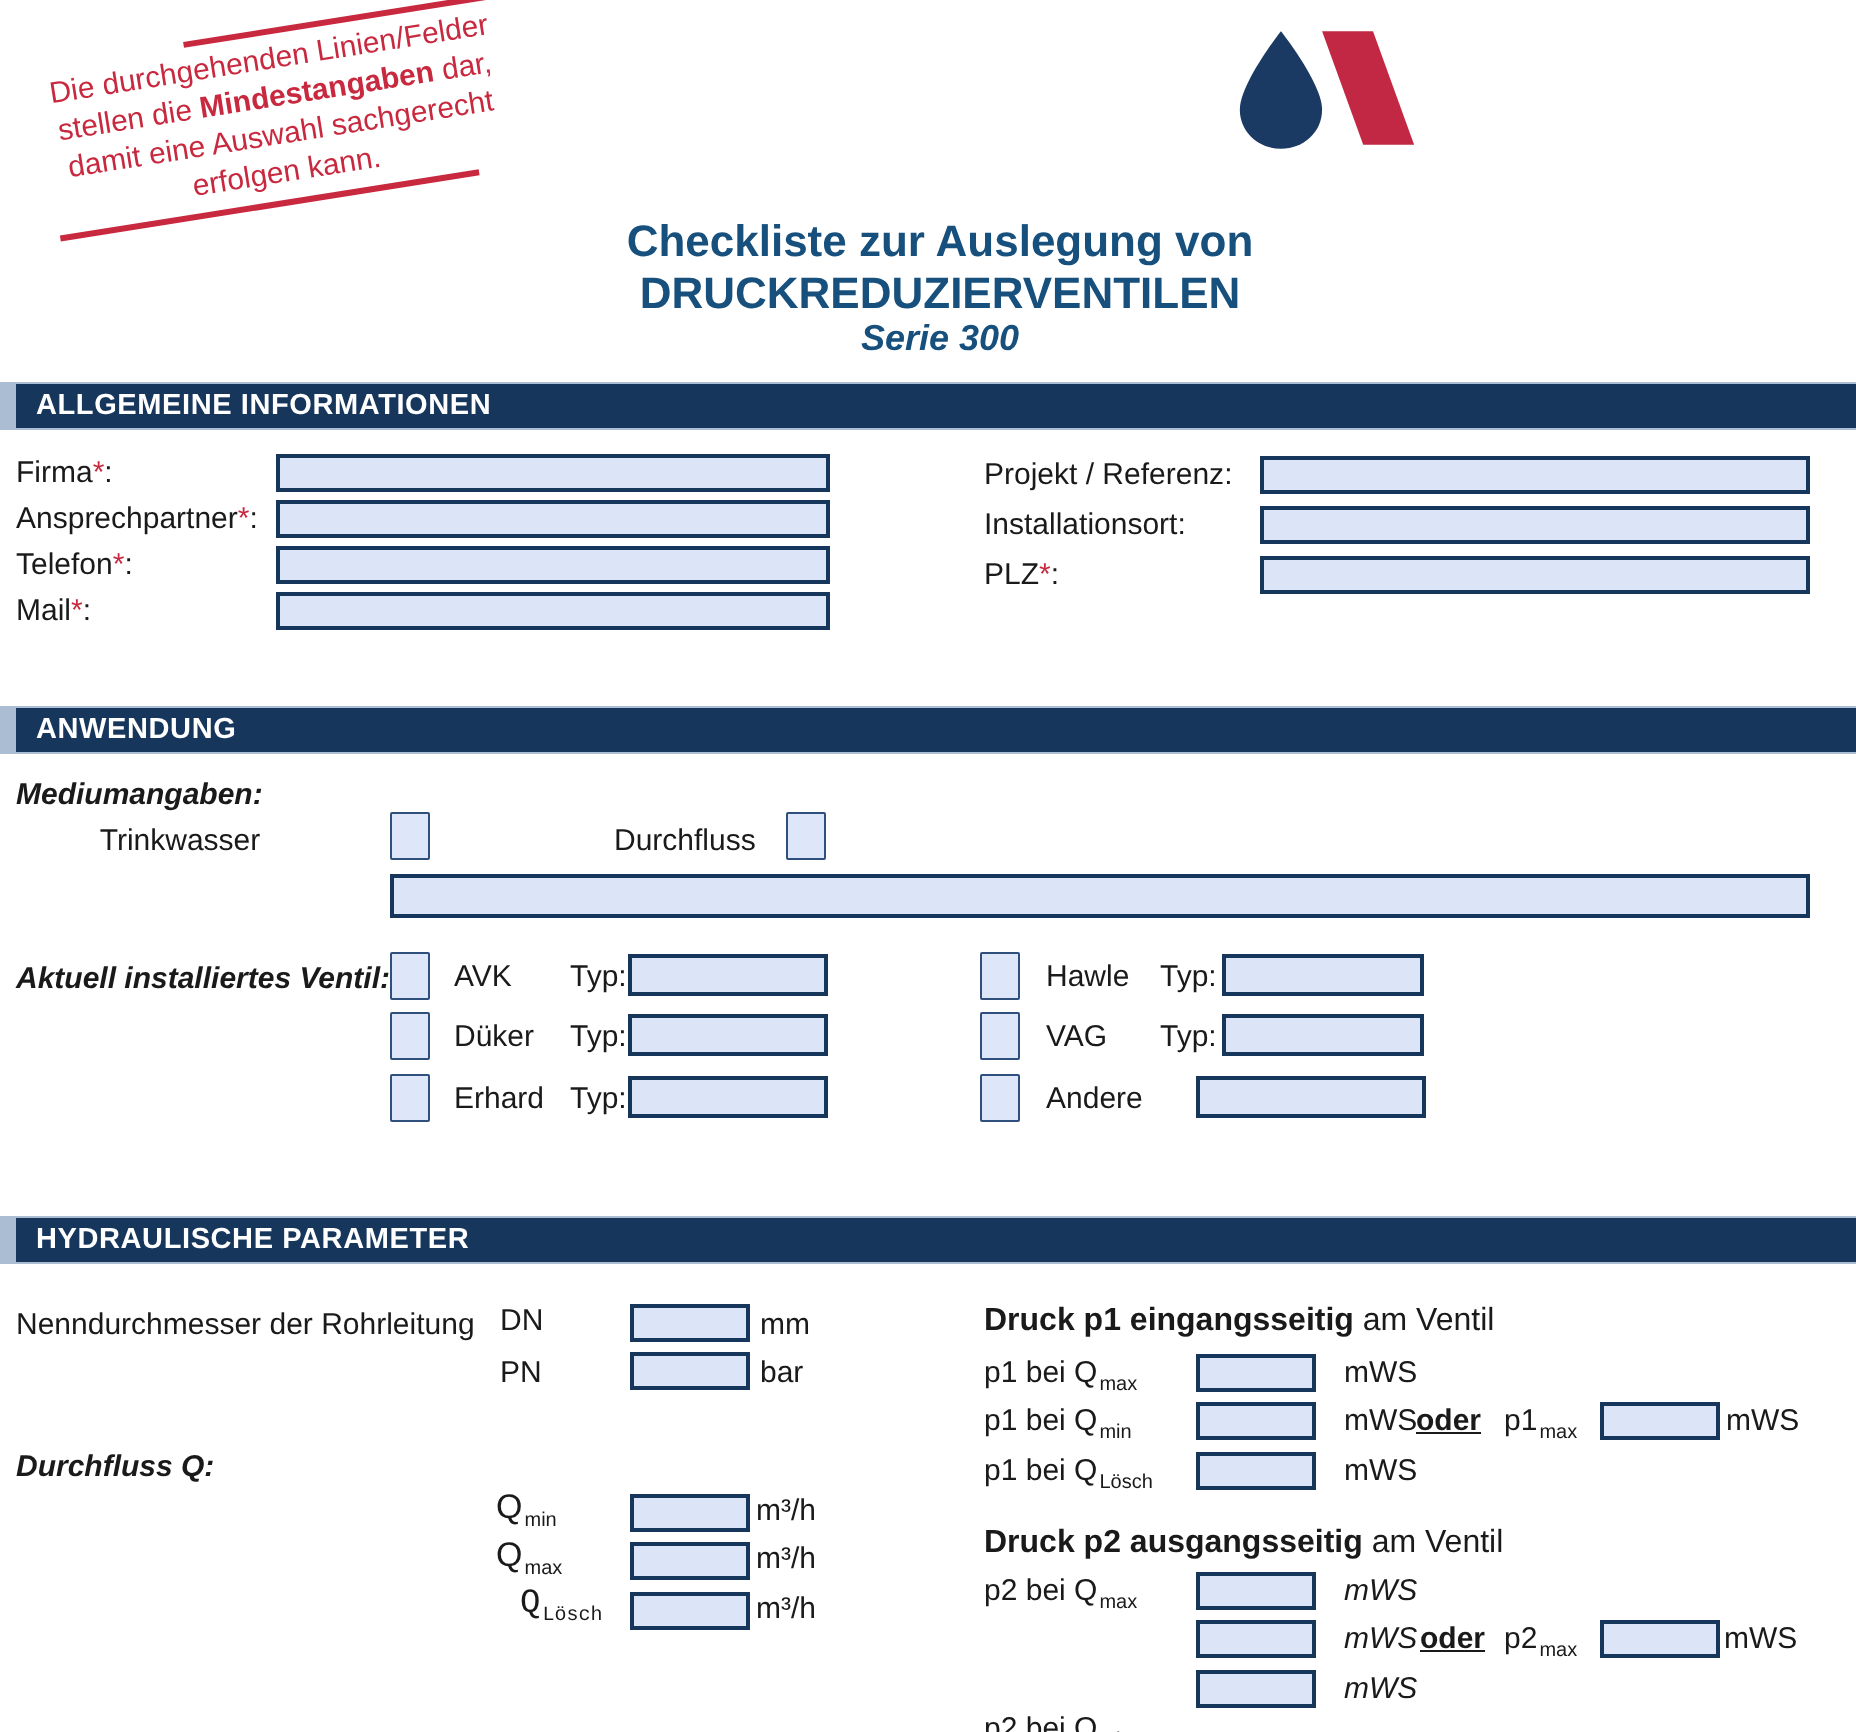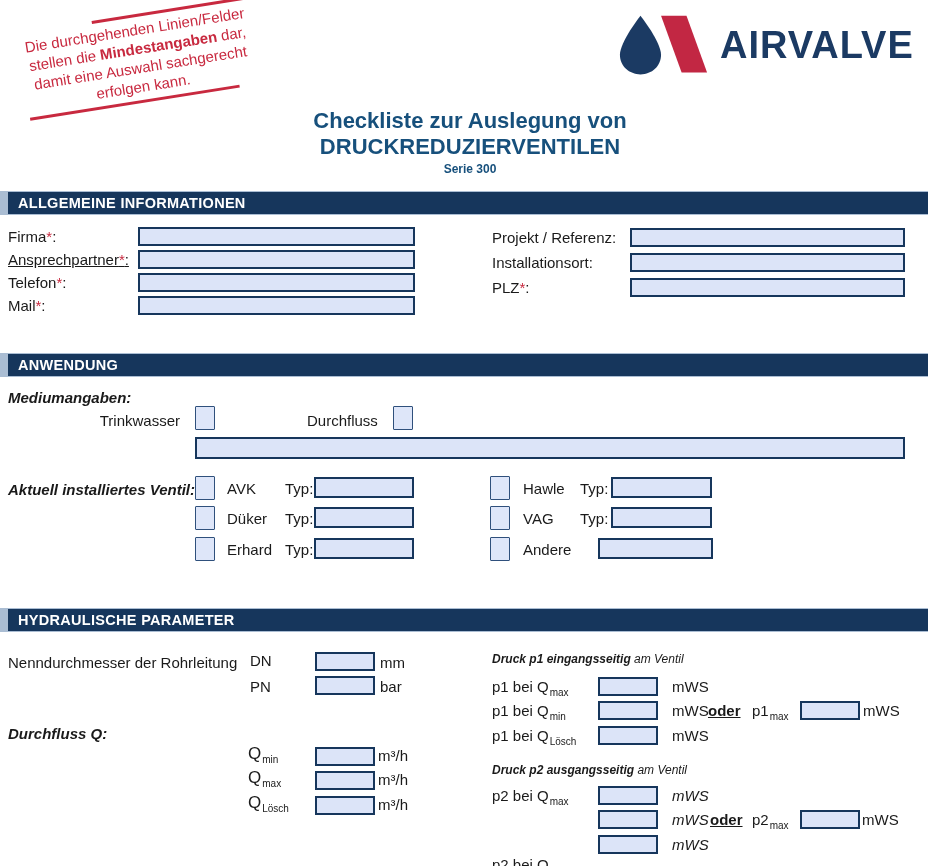"AIRVALVE" span.logo-text { html: <span>AIRVALVE</span> -> none }
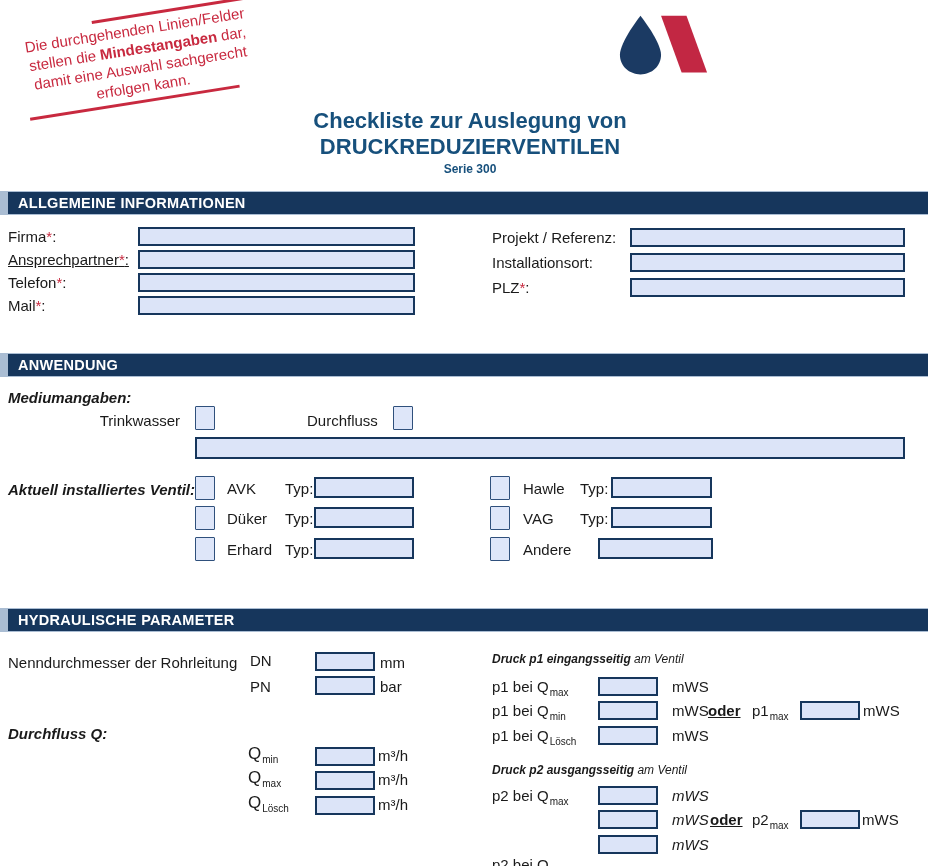"Serie 300" .title .t3 { font-size: 12px -> 18px; font-style: none -> italic }
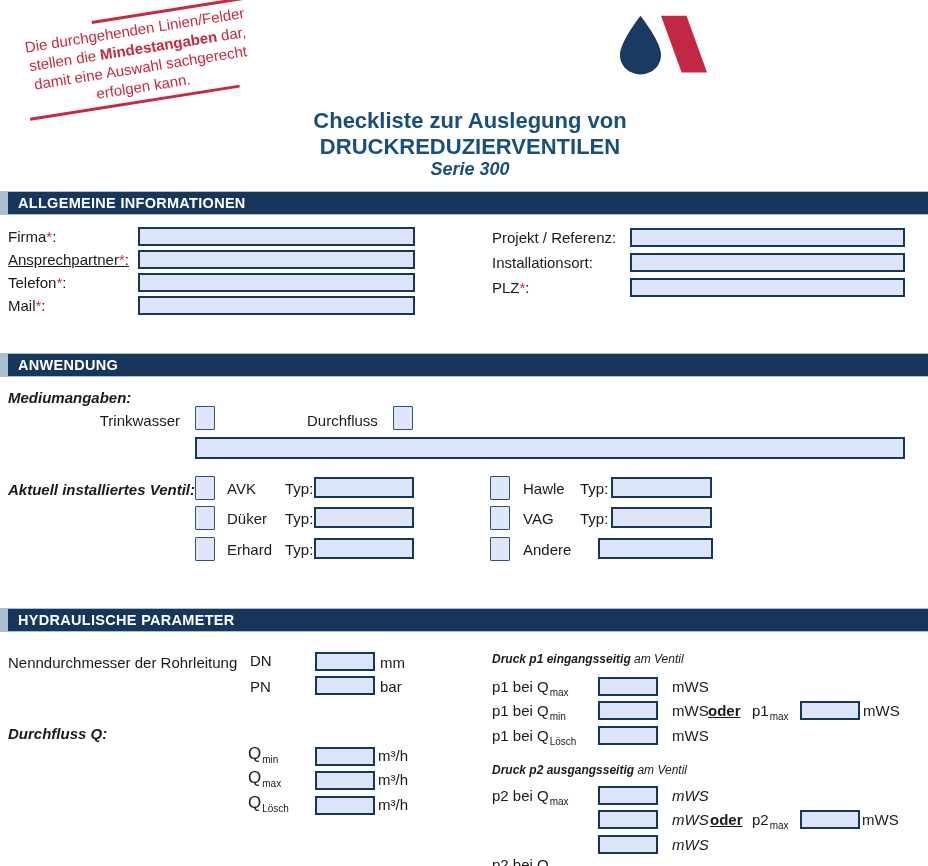"Ansprechpartner*:" div.abs { text-decoration: underline -> none }
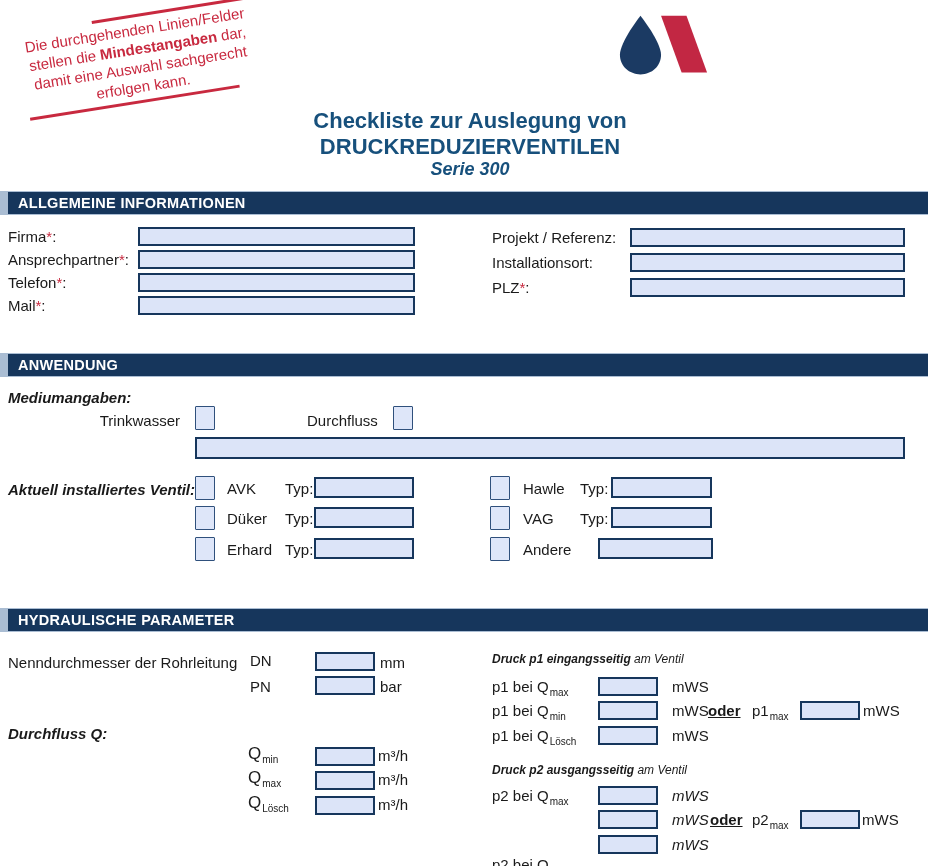"Trinkwasser" .right-box { text-align: right -> center }
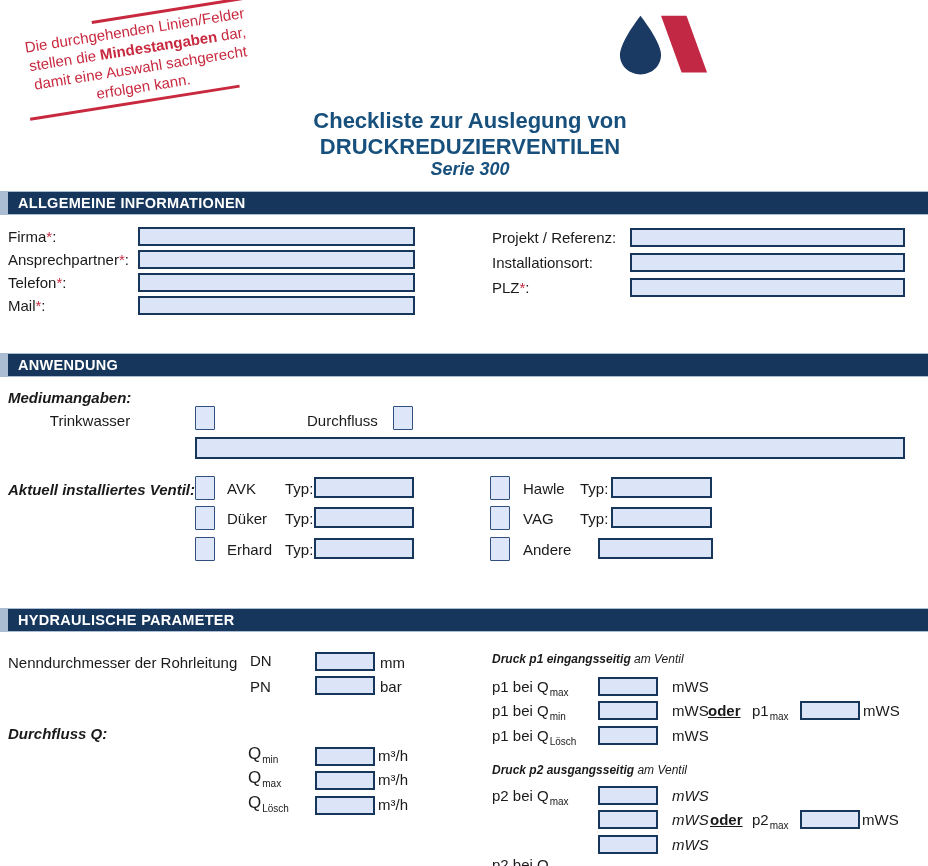"Druck p1 eingangsseitig am Ventil" .head-it { font-size: 12px -> 16px; font-style: italic -> none }
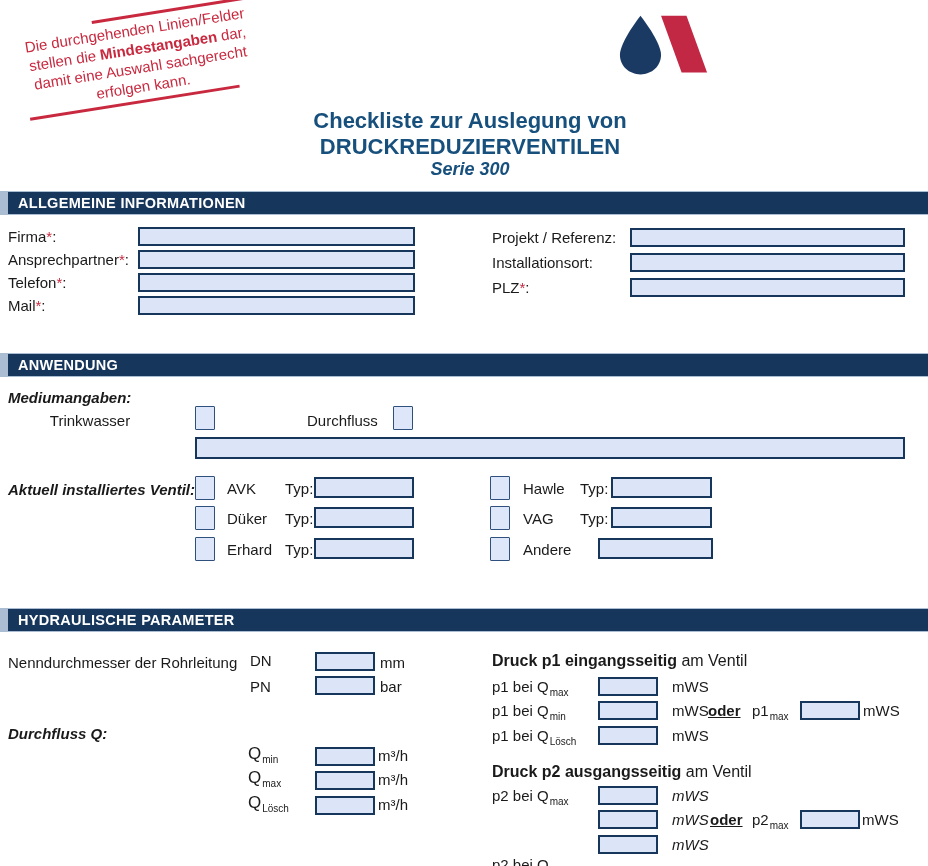"QLösch" div.abs { font-family: none -> Liberation Mono, monospace; left: 248px -> 260px }
